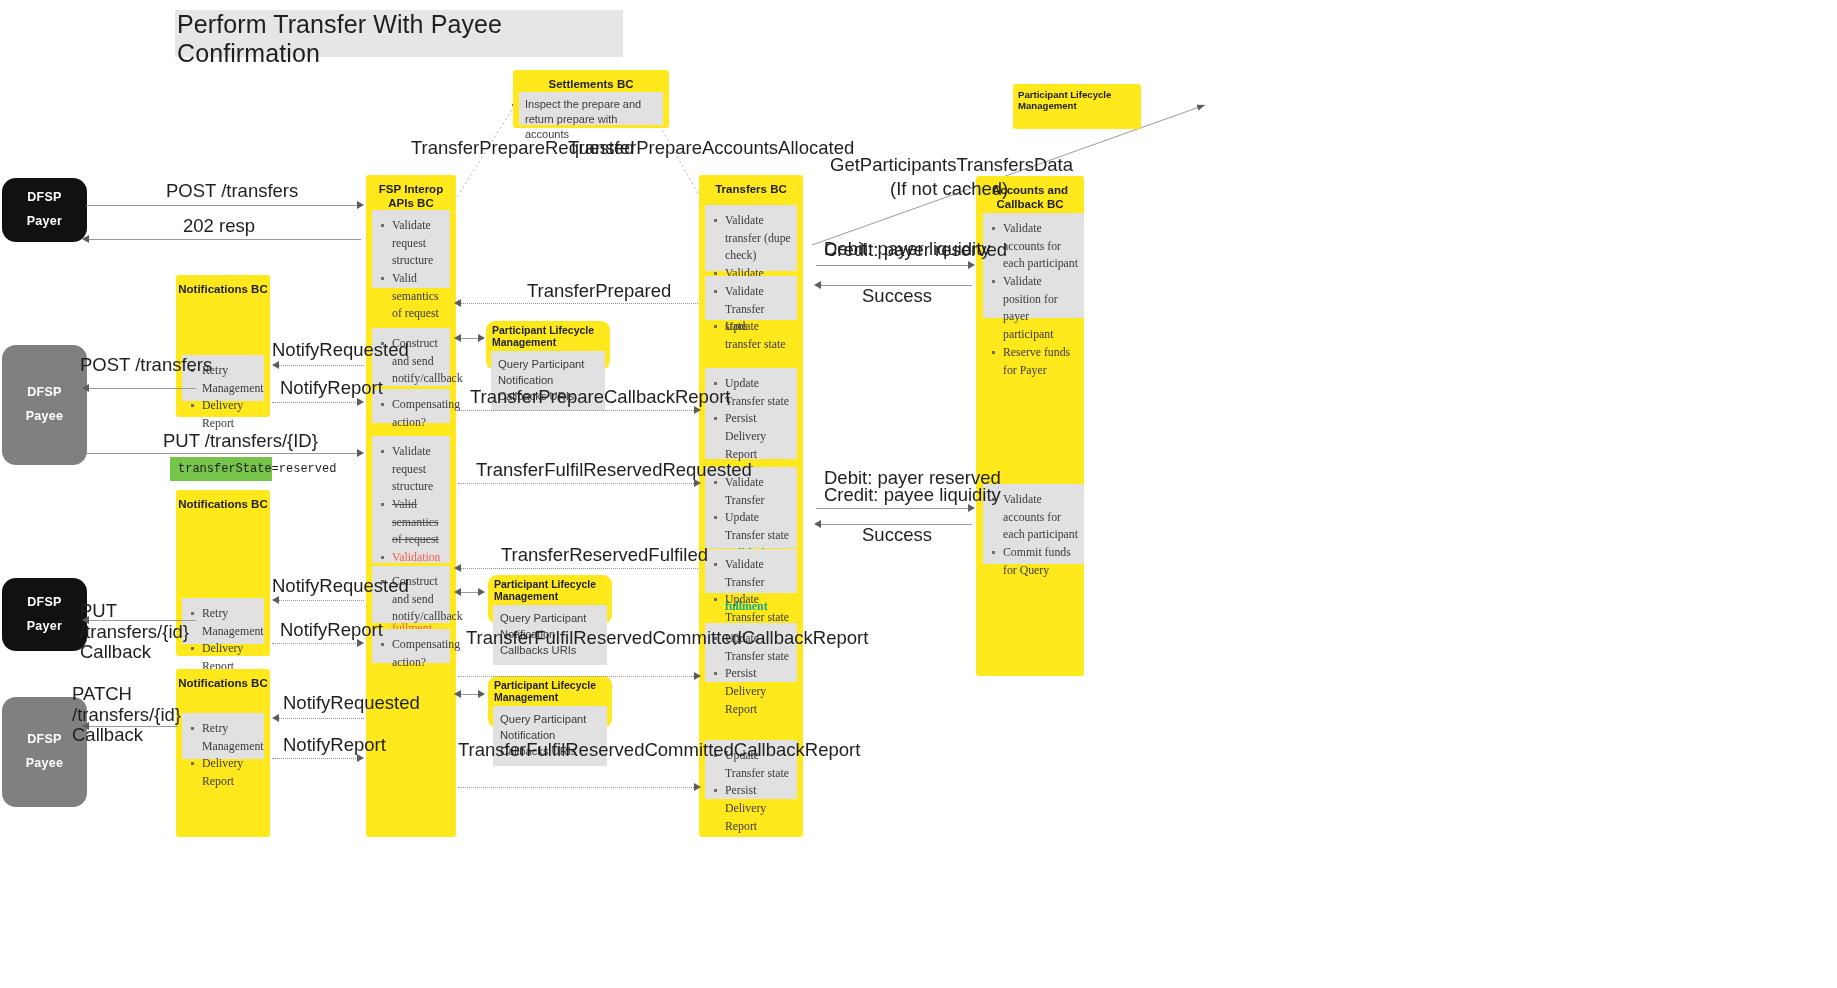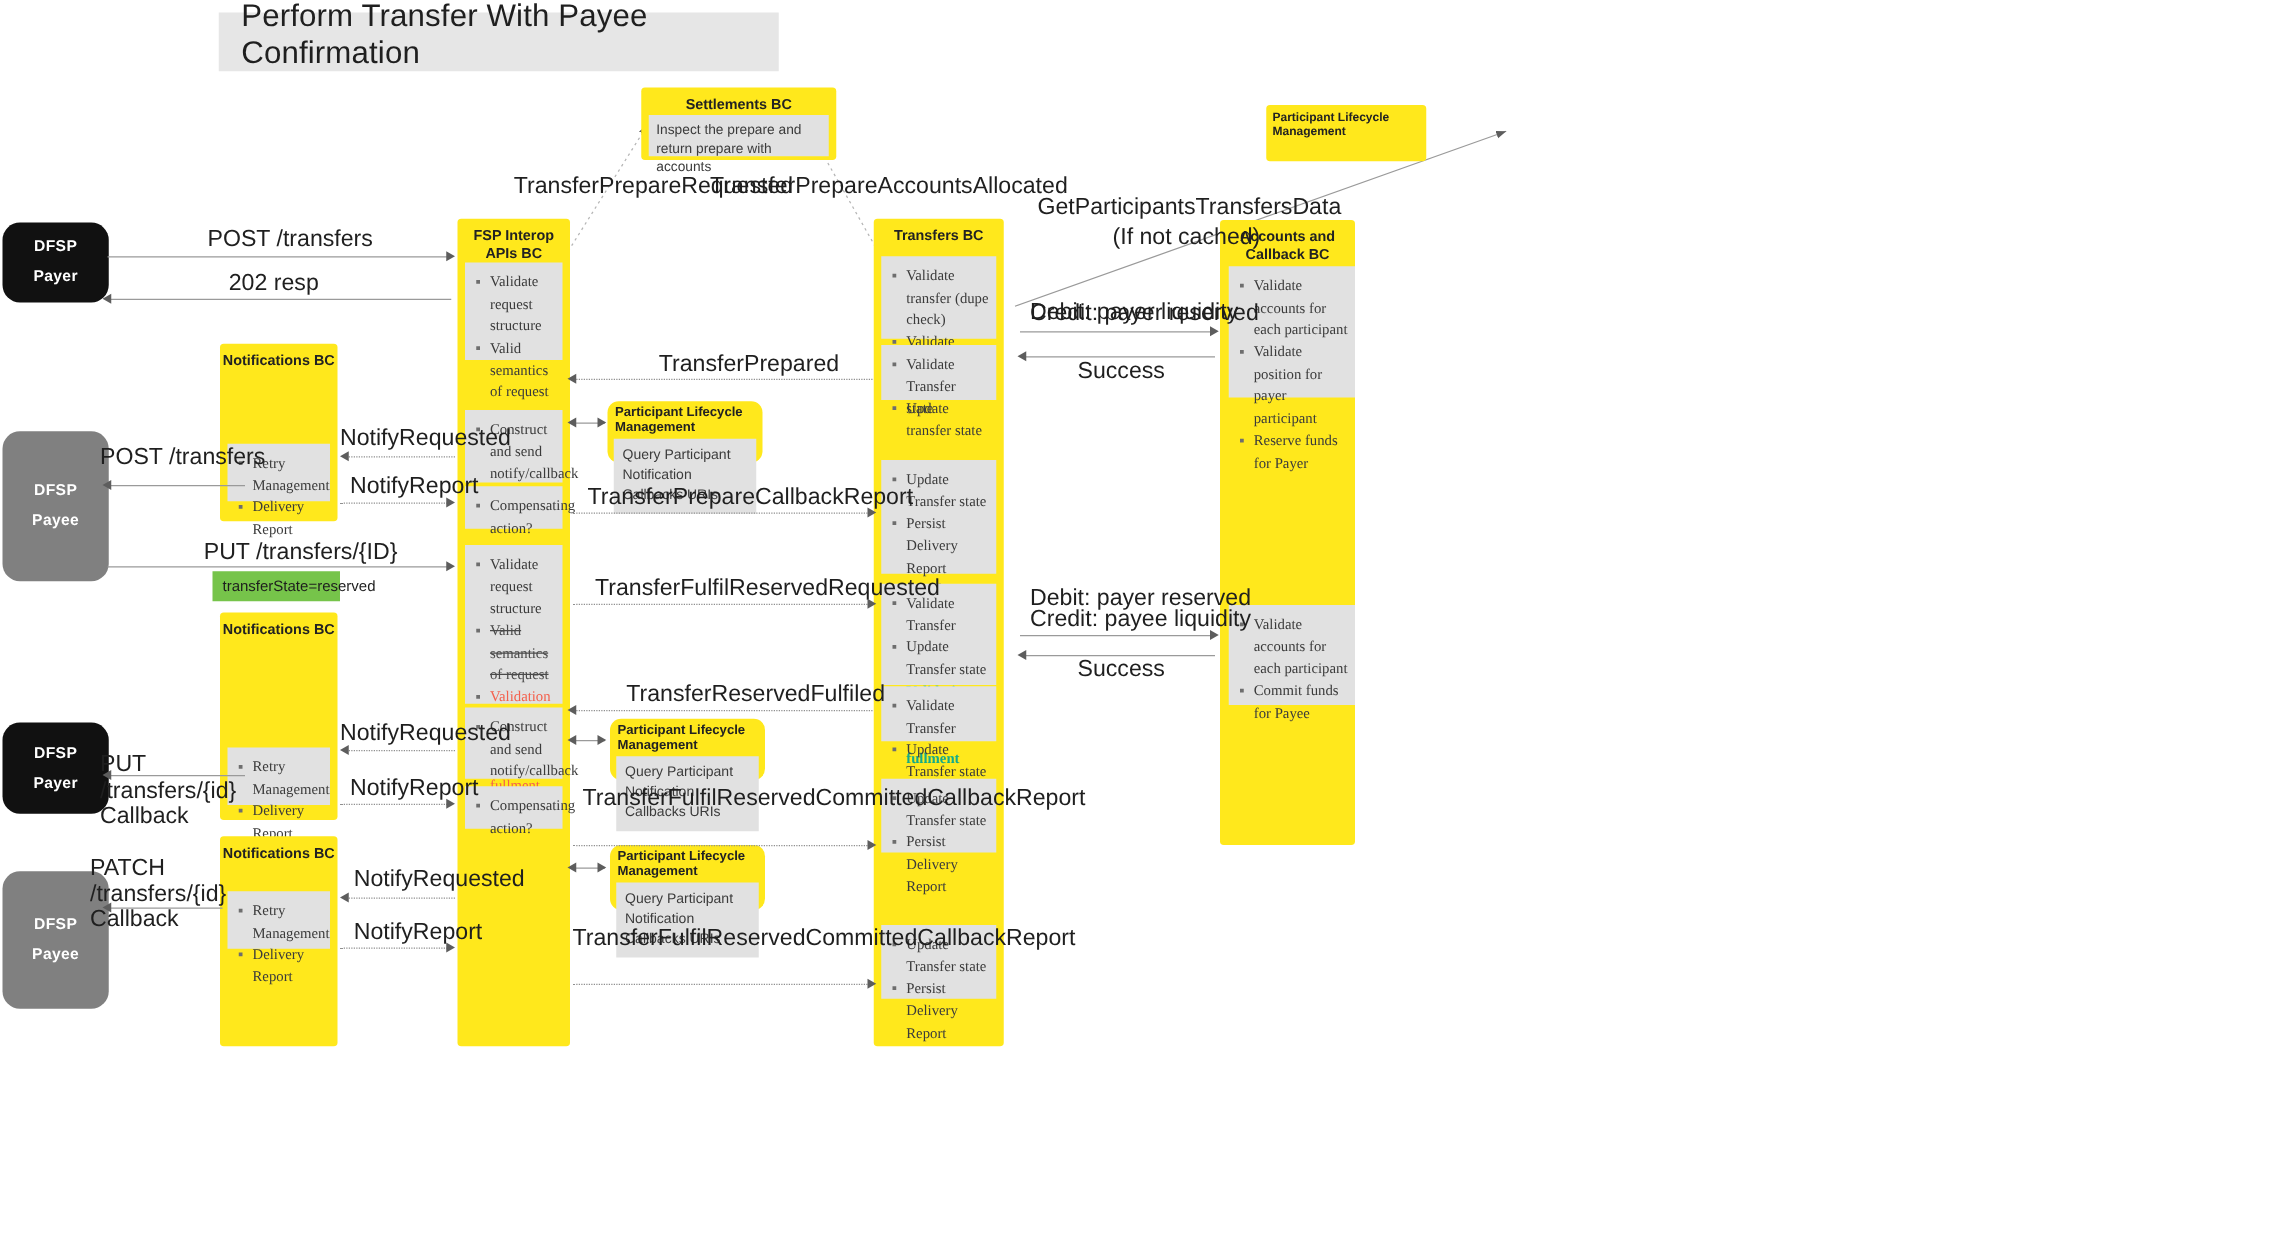"Perform Transfer With Payee Confirmation" .title-band { align-items: flex-end -> flex-start; padding-left: 18px -> 2px }
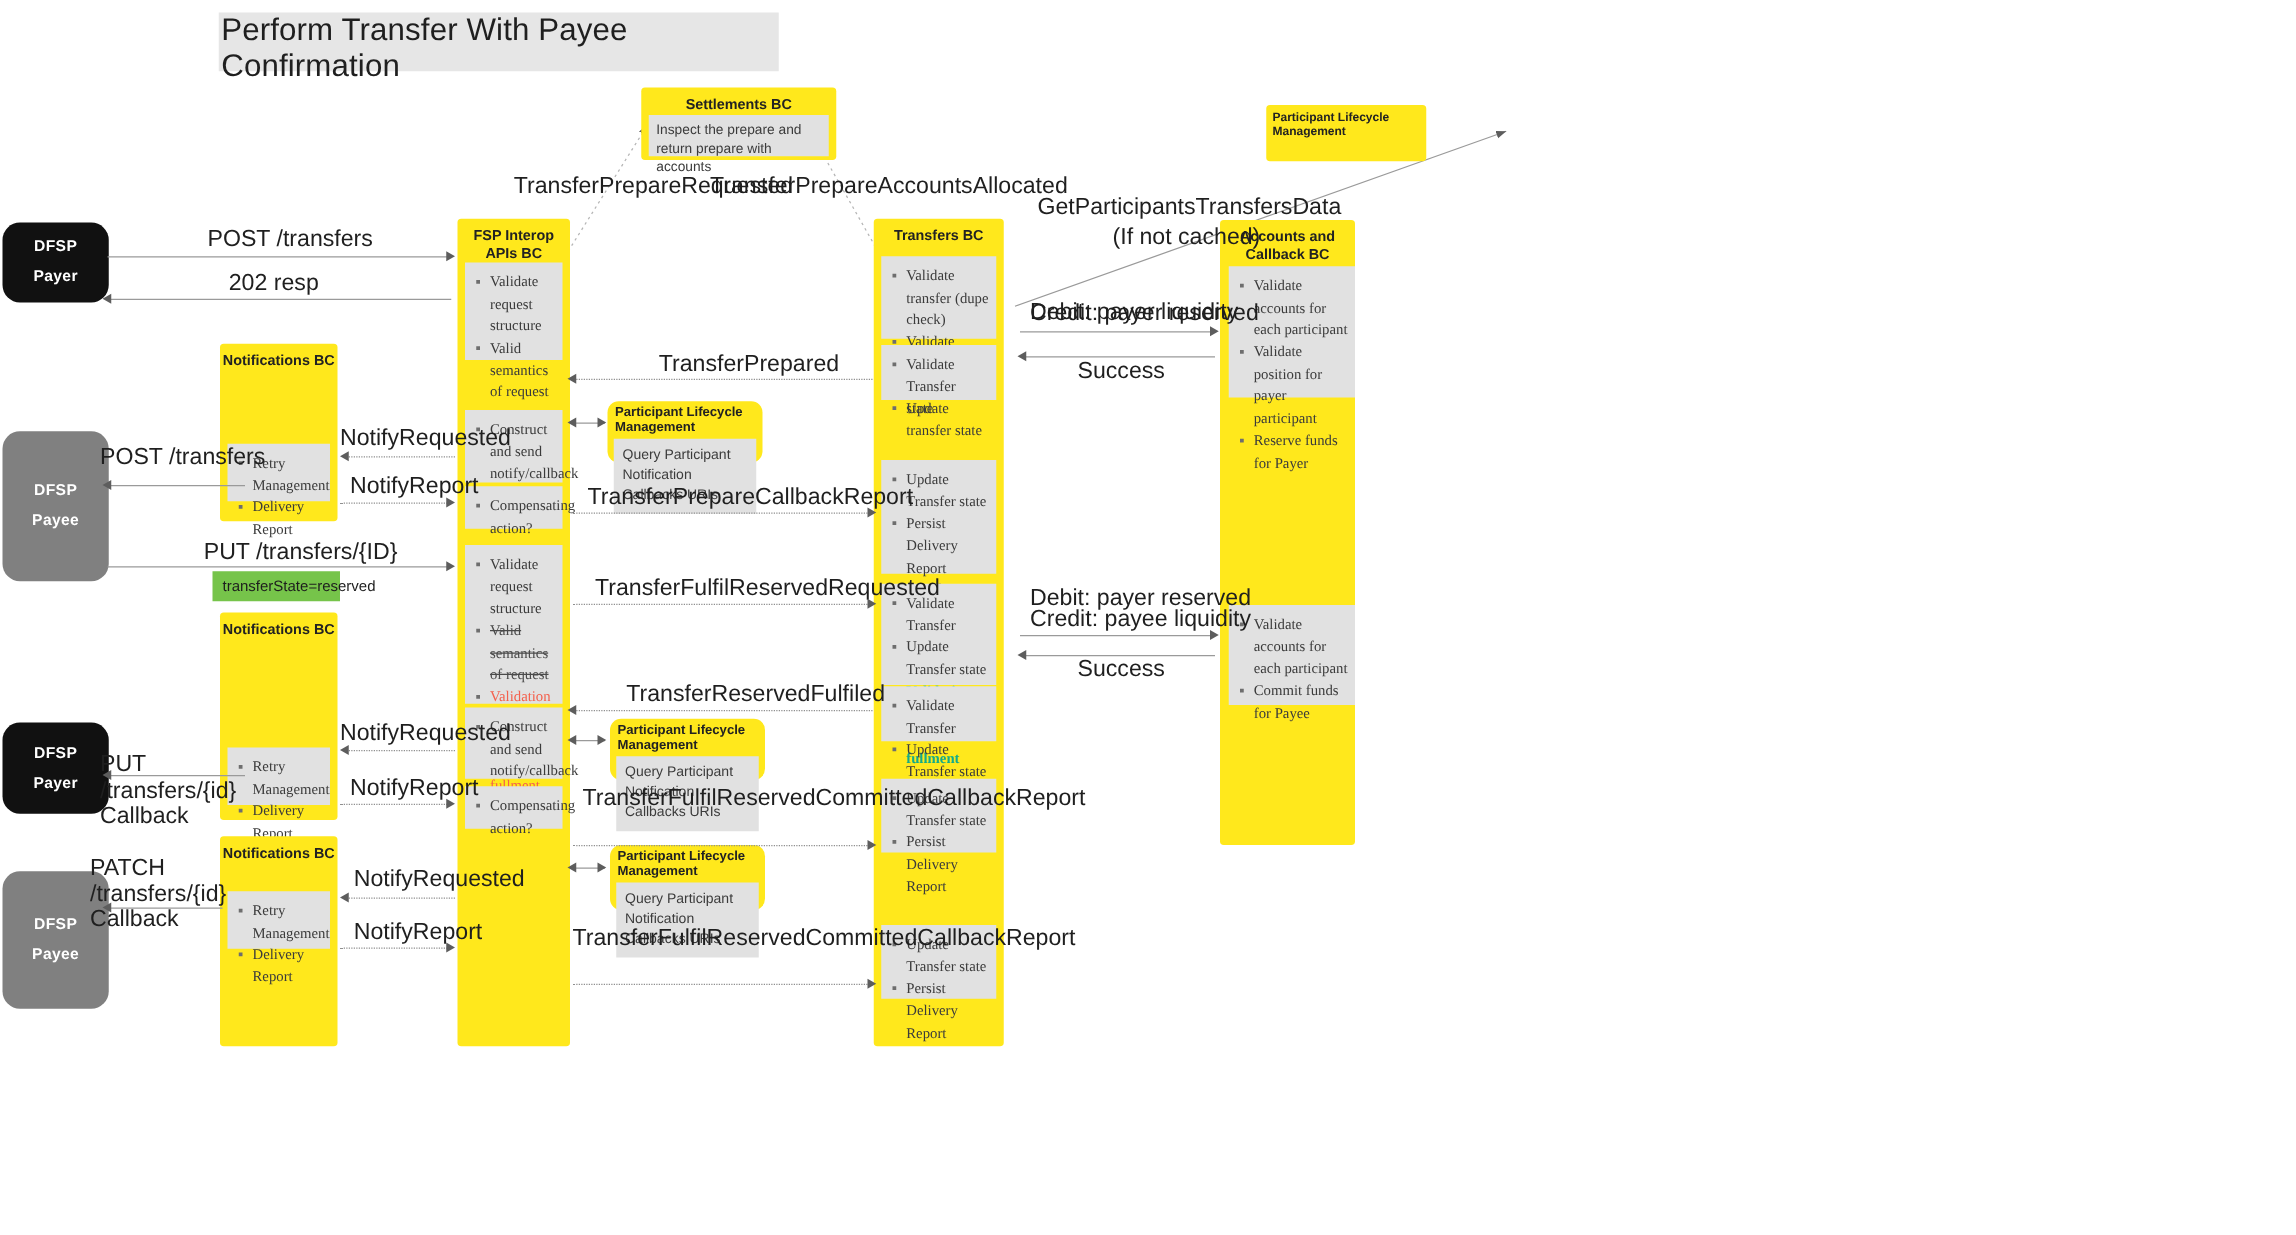"transferState=reserved" .badge { font-family: none -> Liberation Mono, monospace }
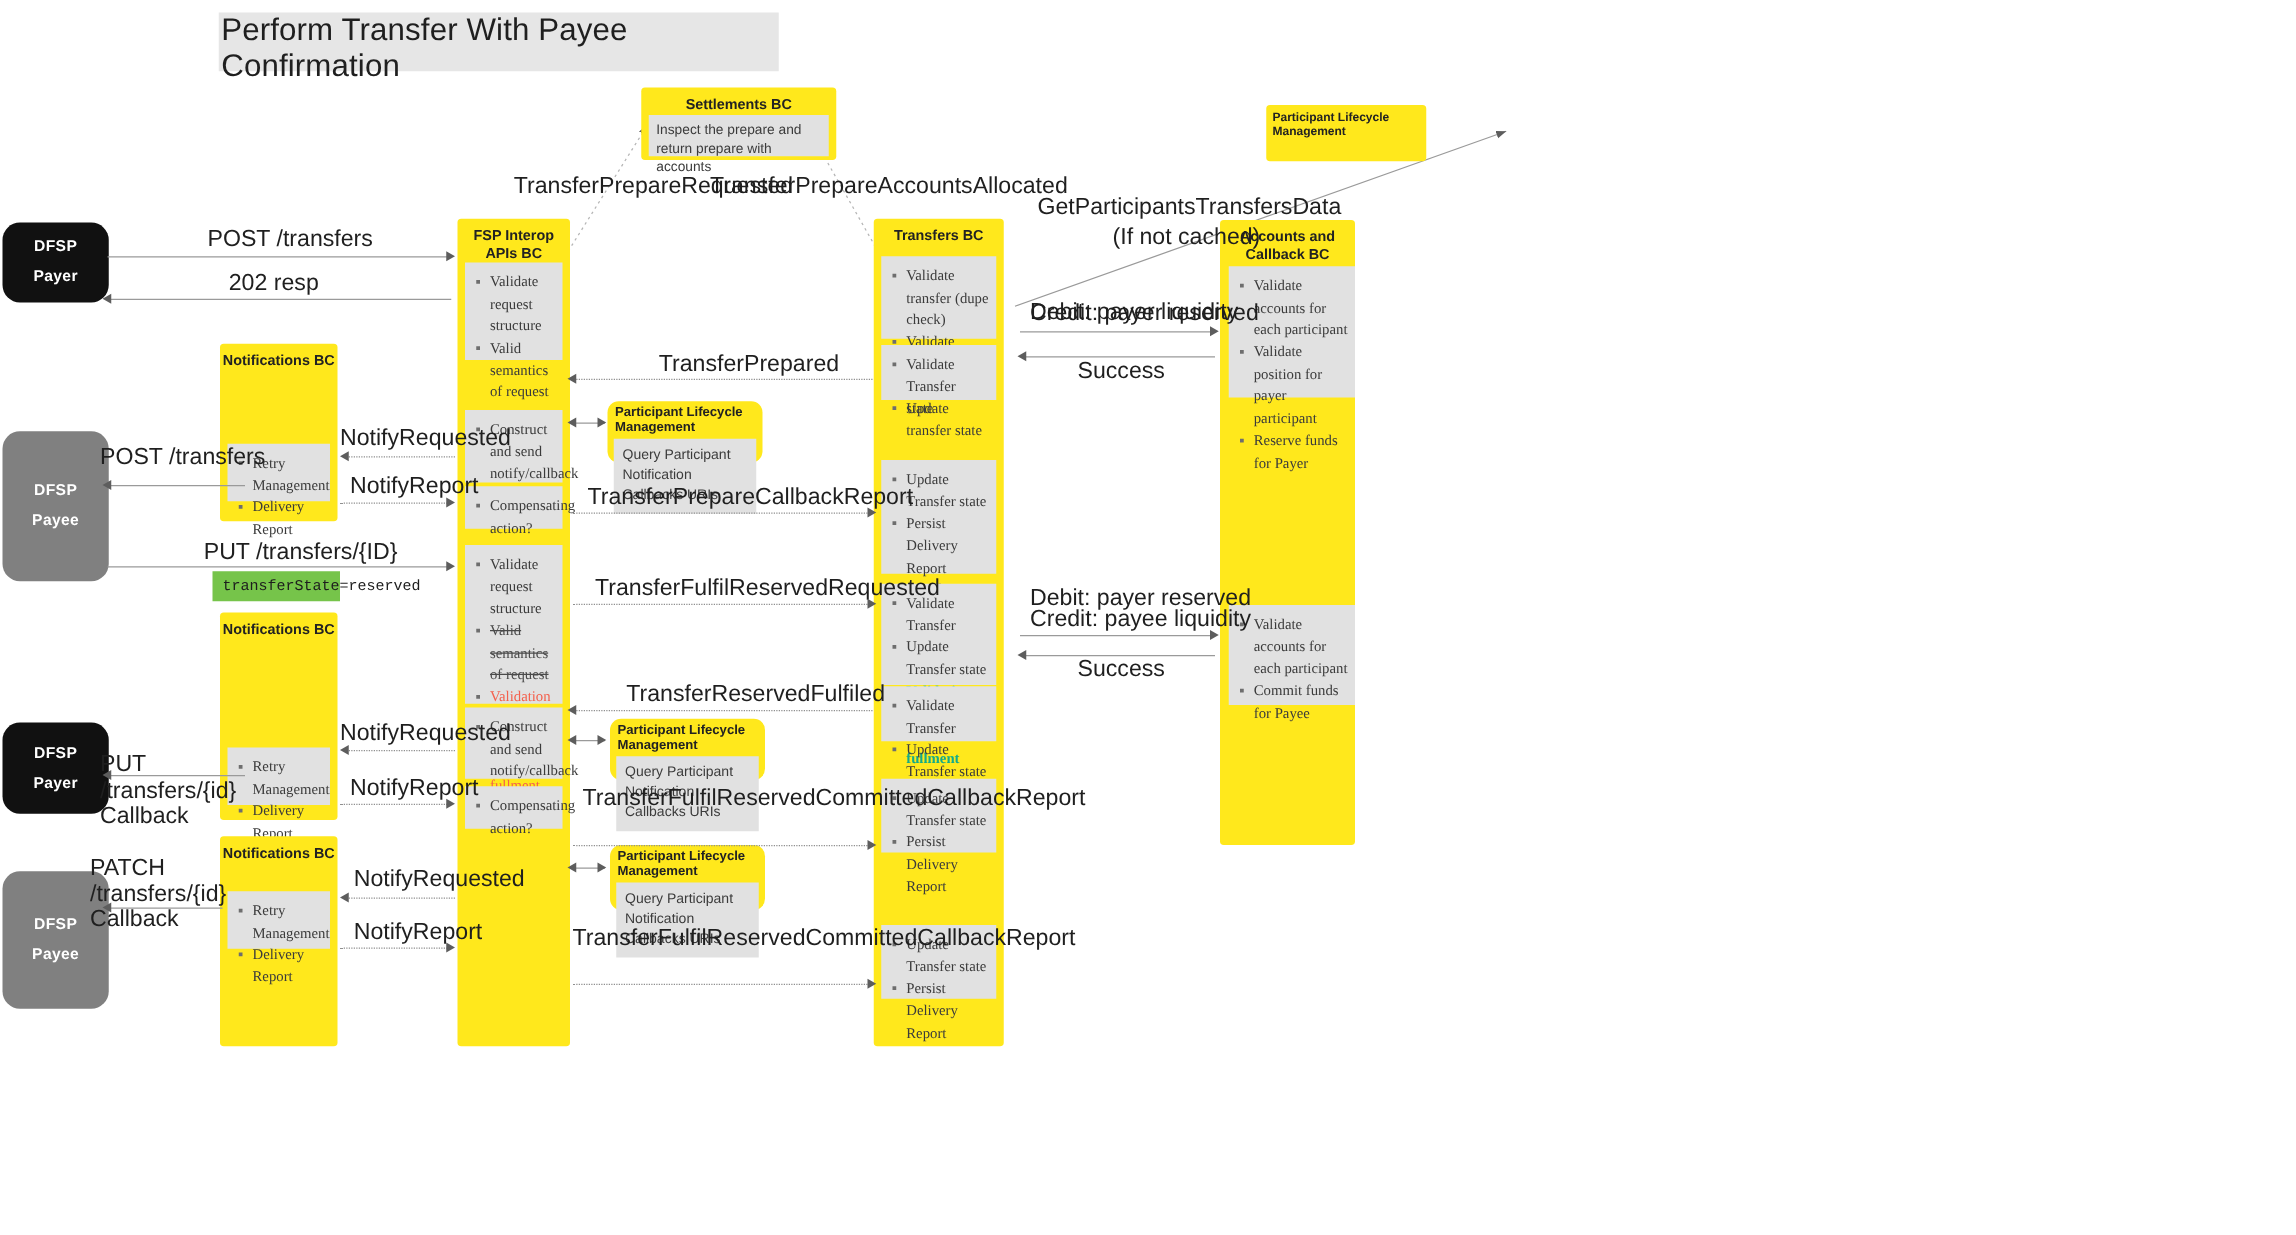"Commit funds for Payee" li { text: Payee -> Query }
